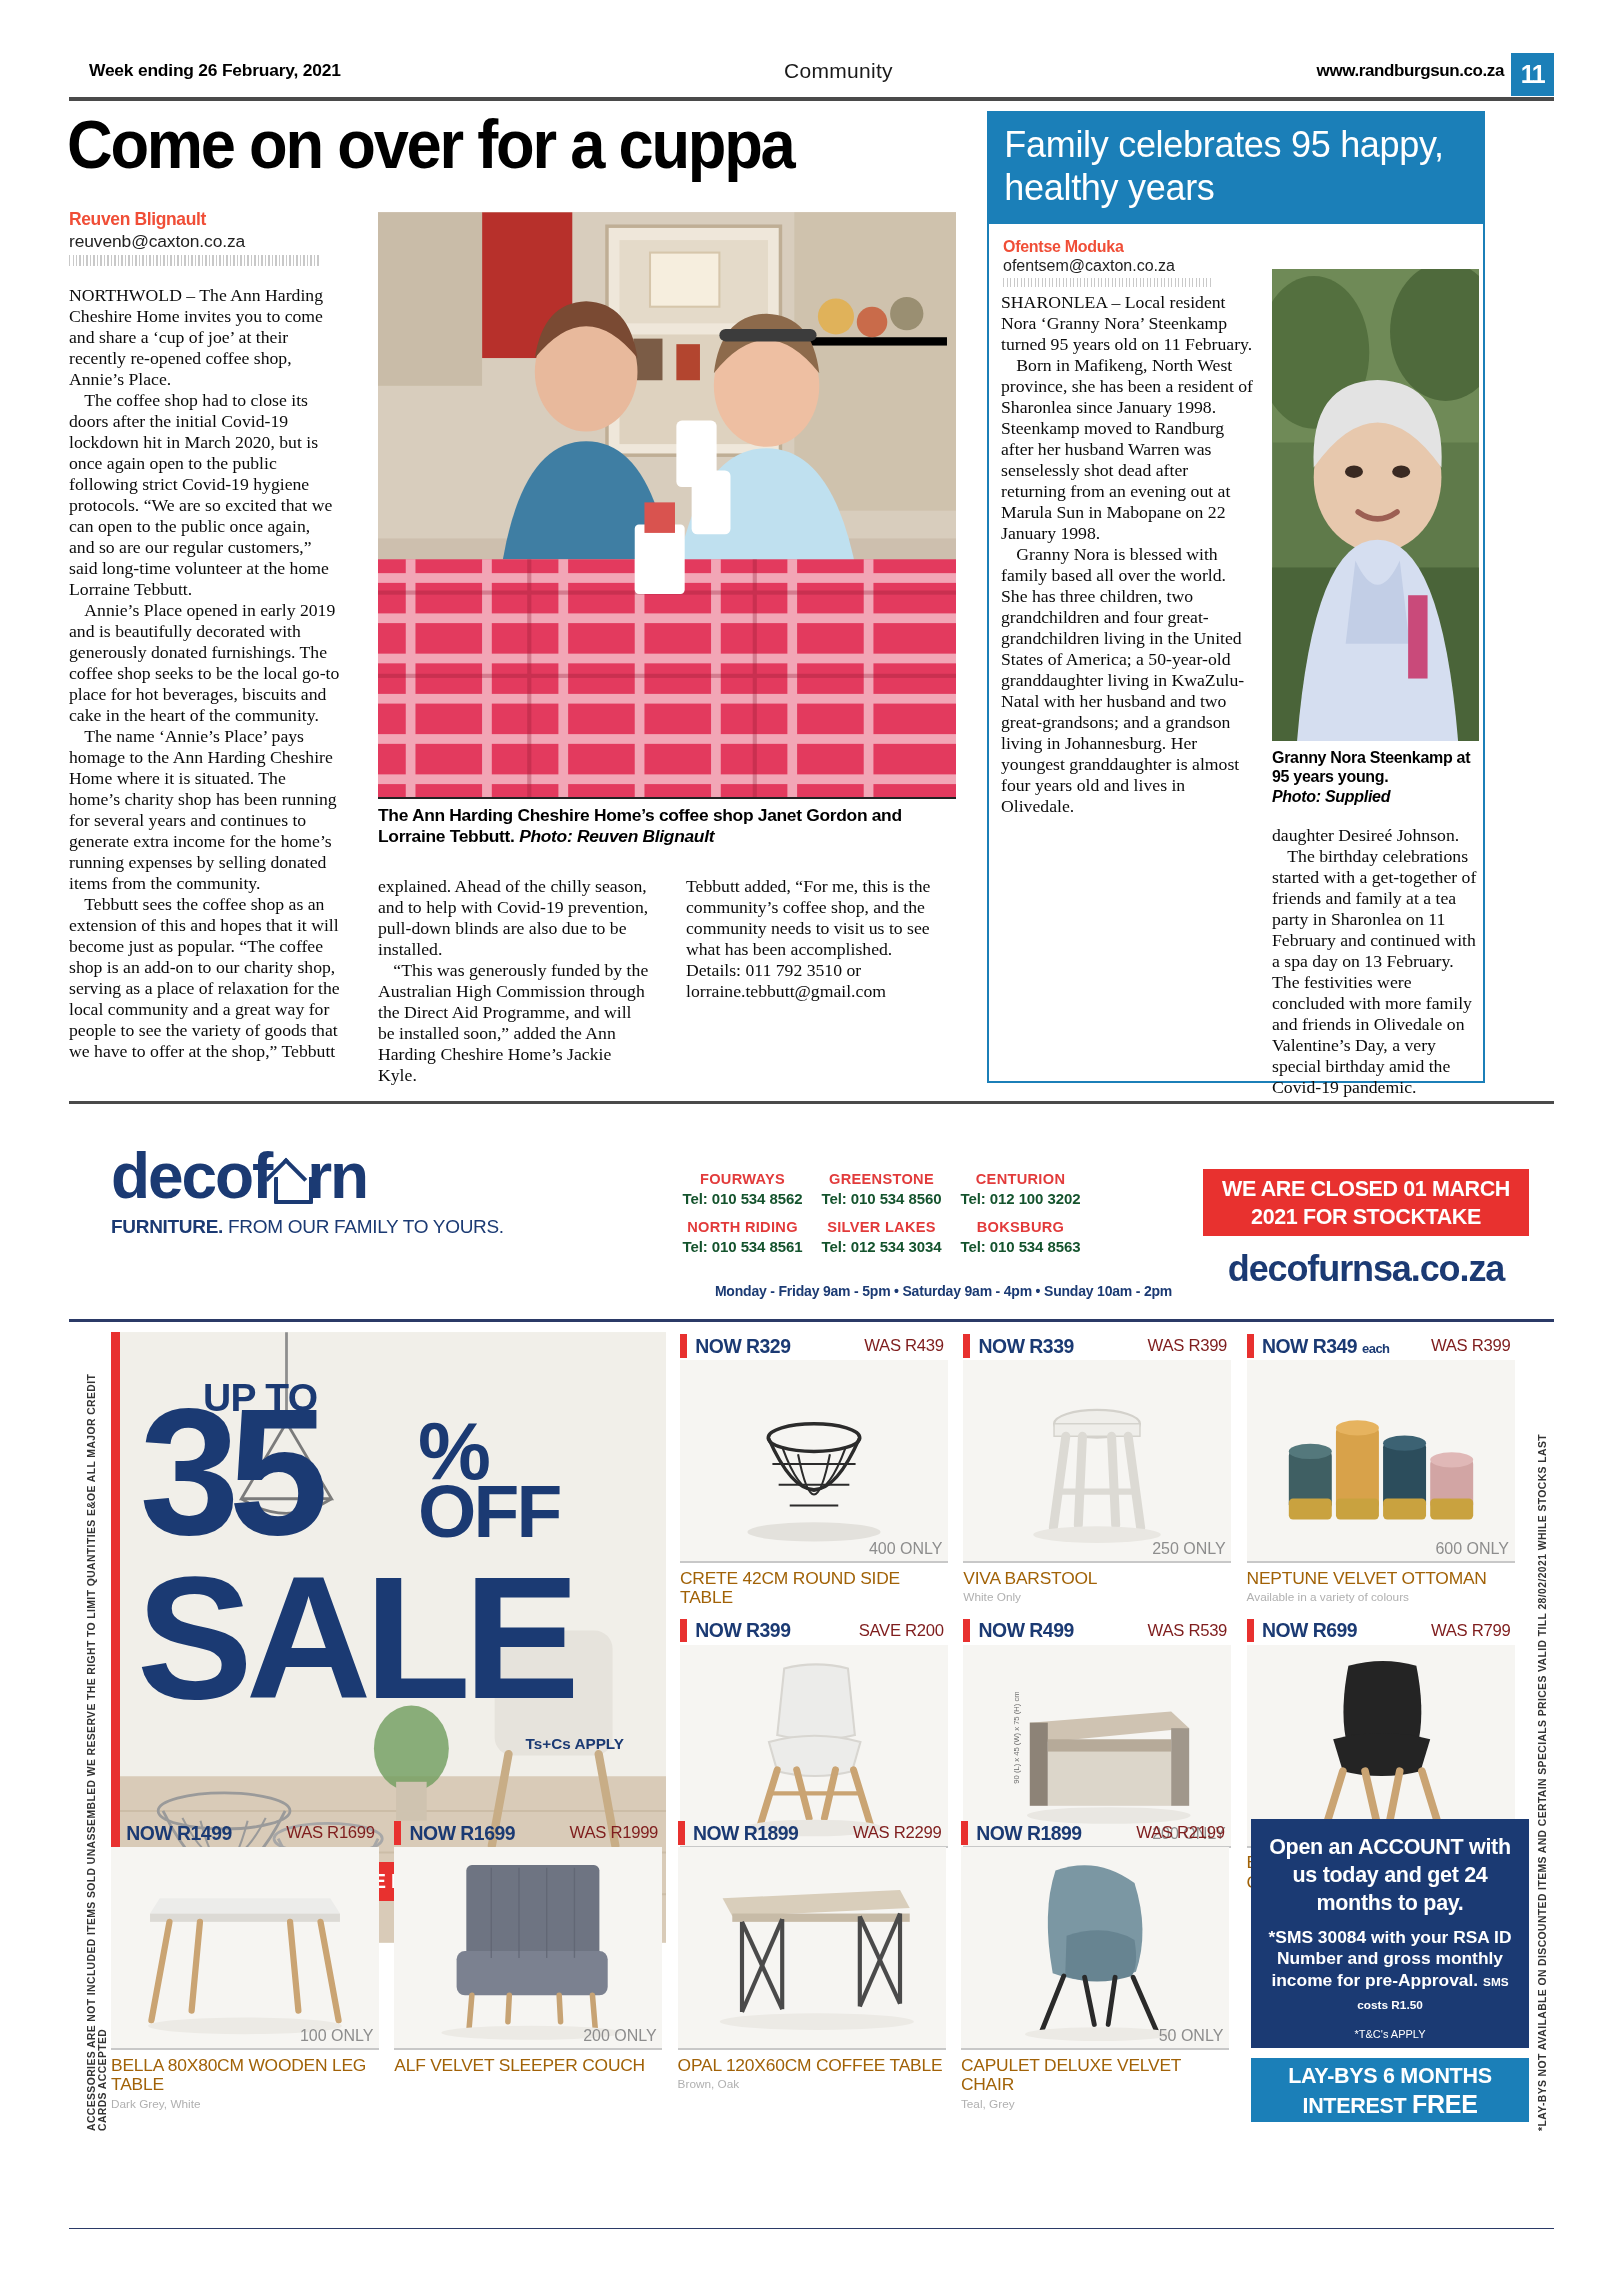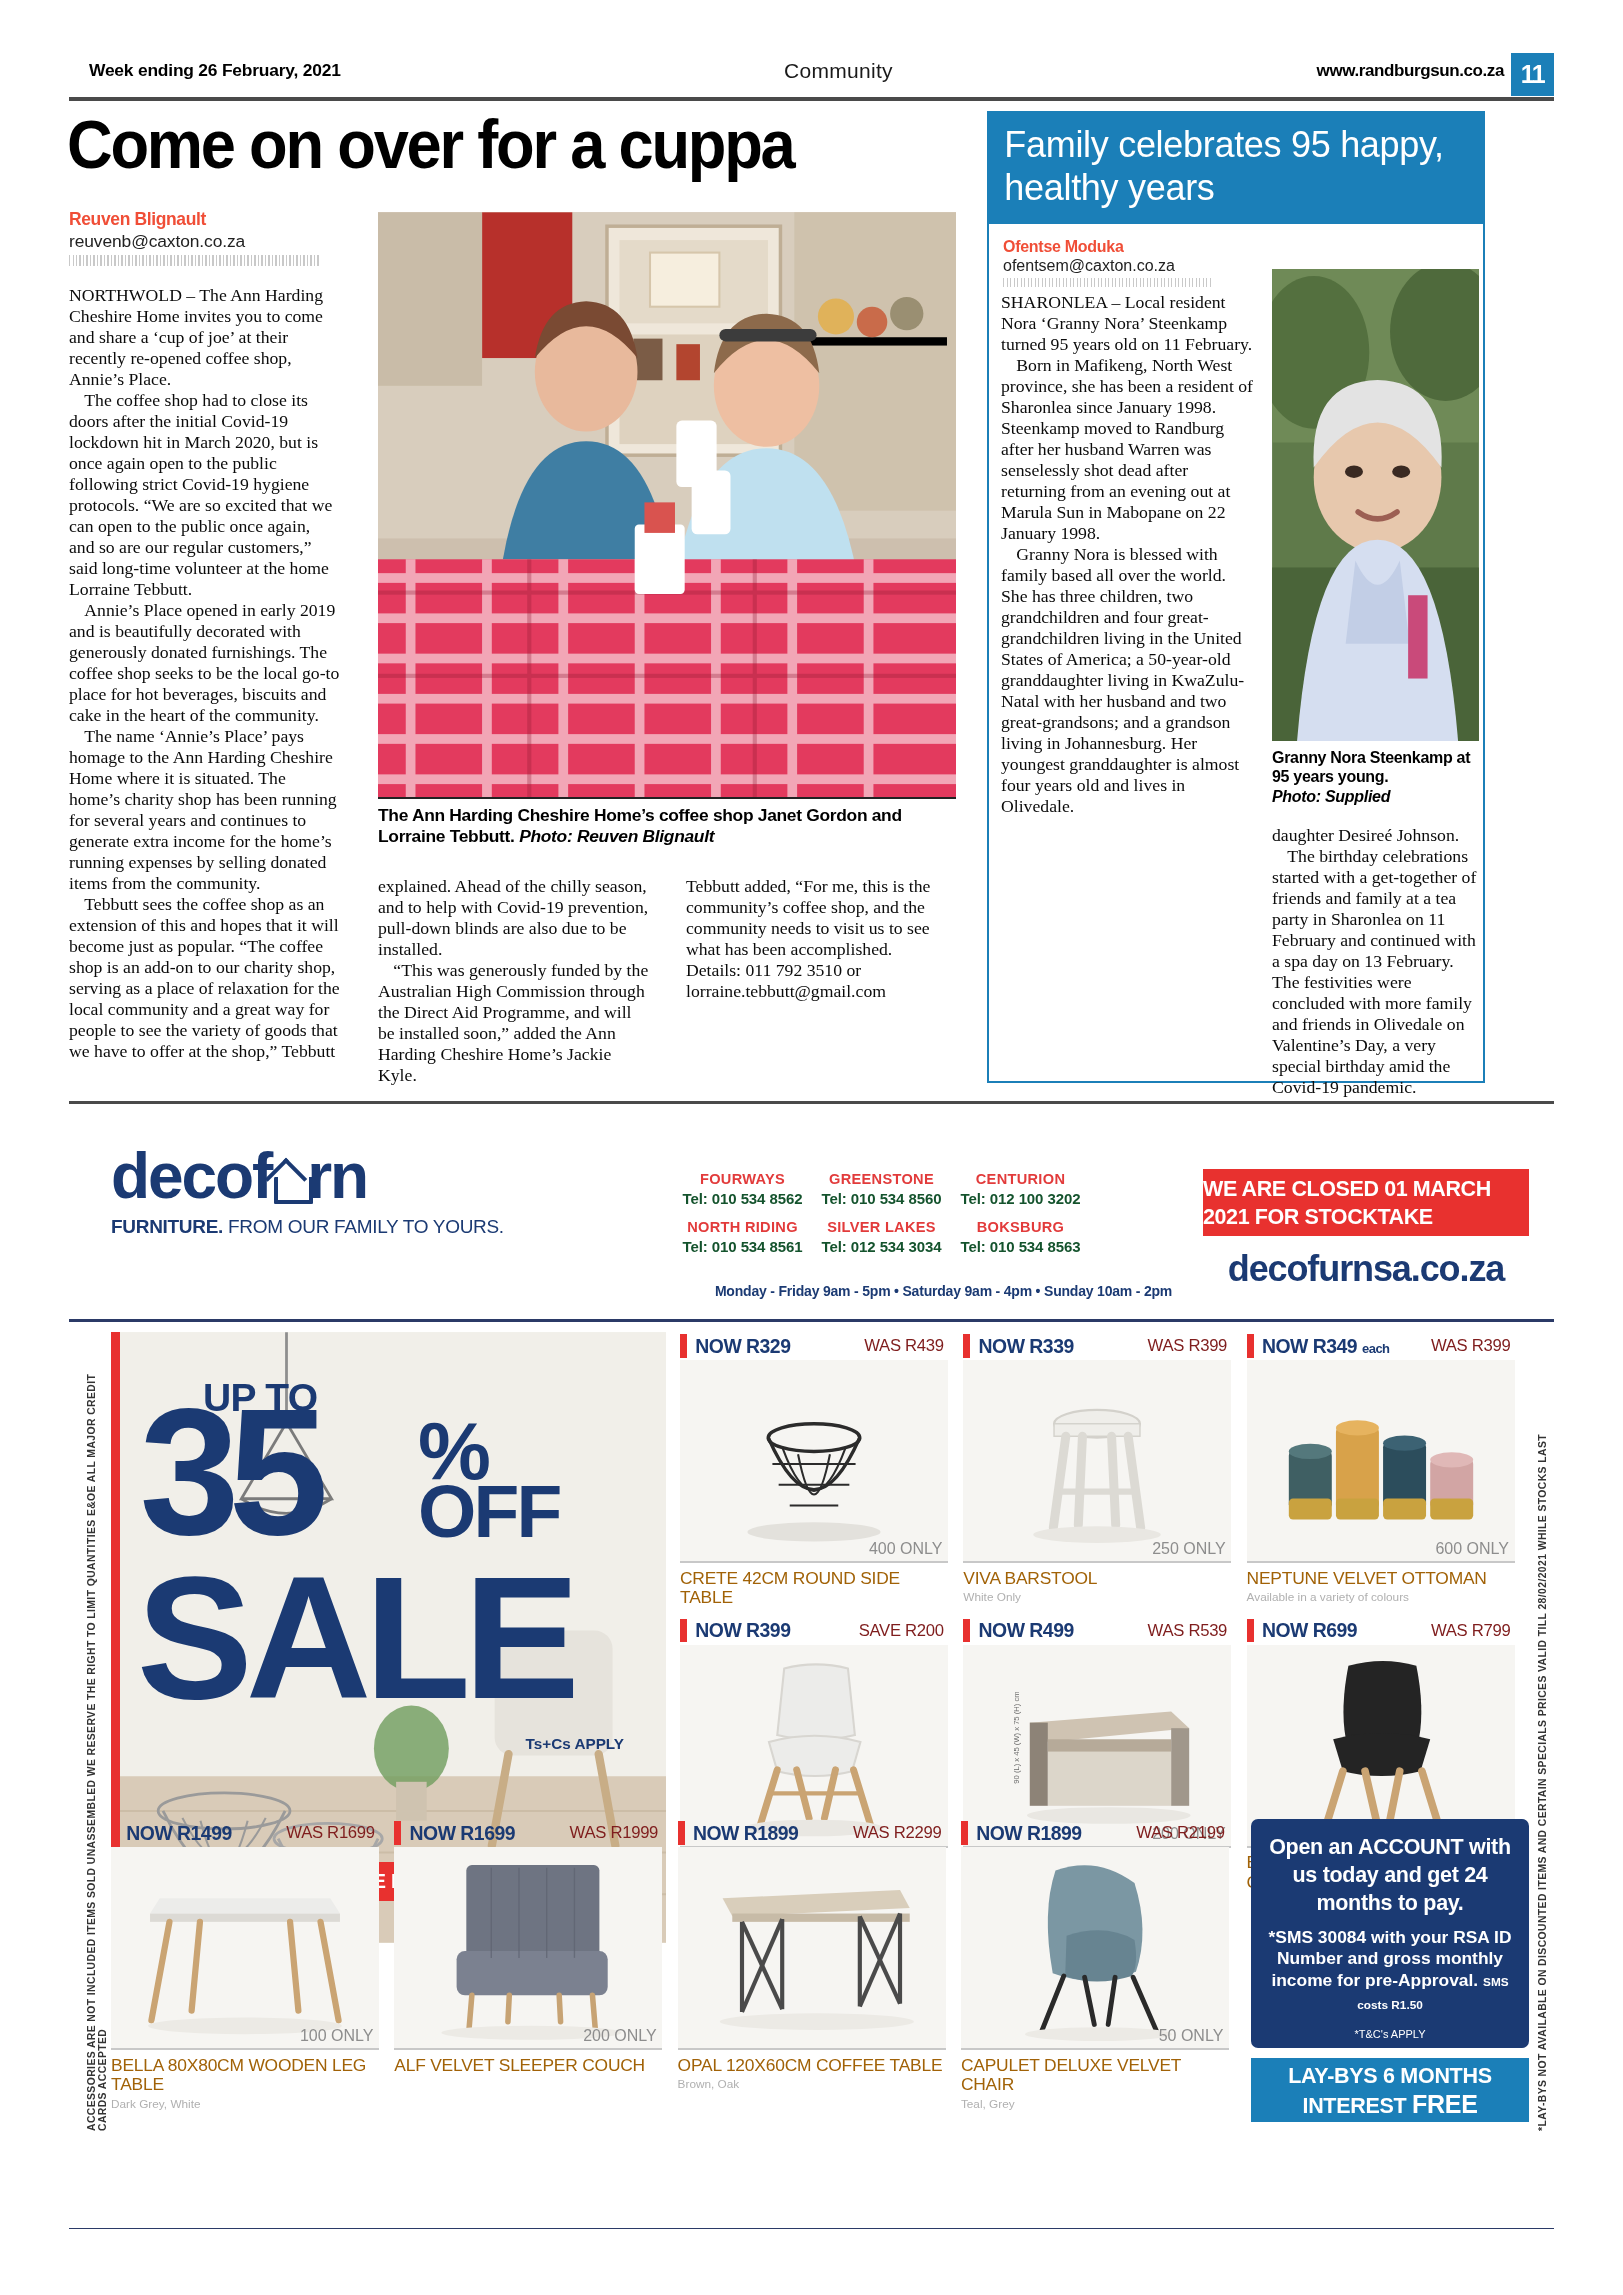"WE ARE CLOSED 01 MARCH" .closed-box { text-align: none -> center }
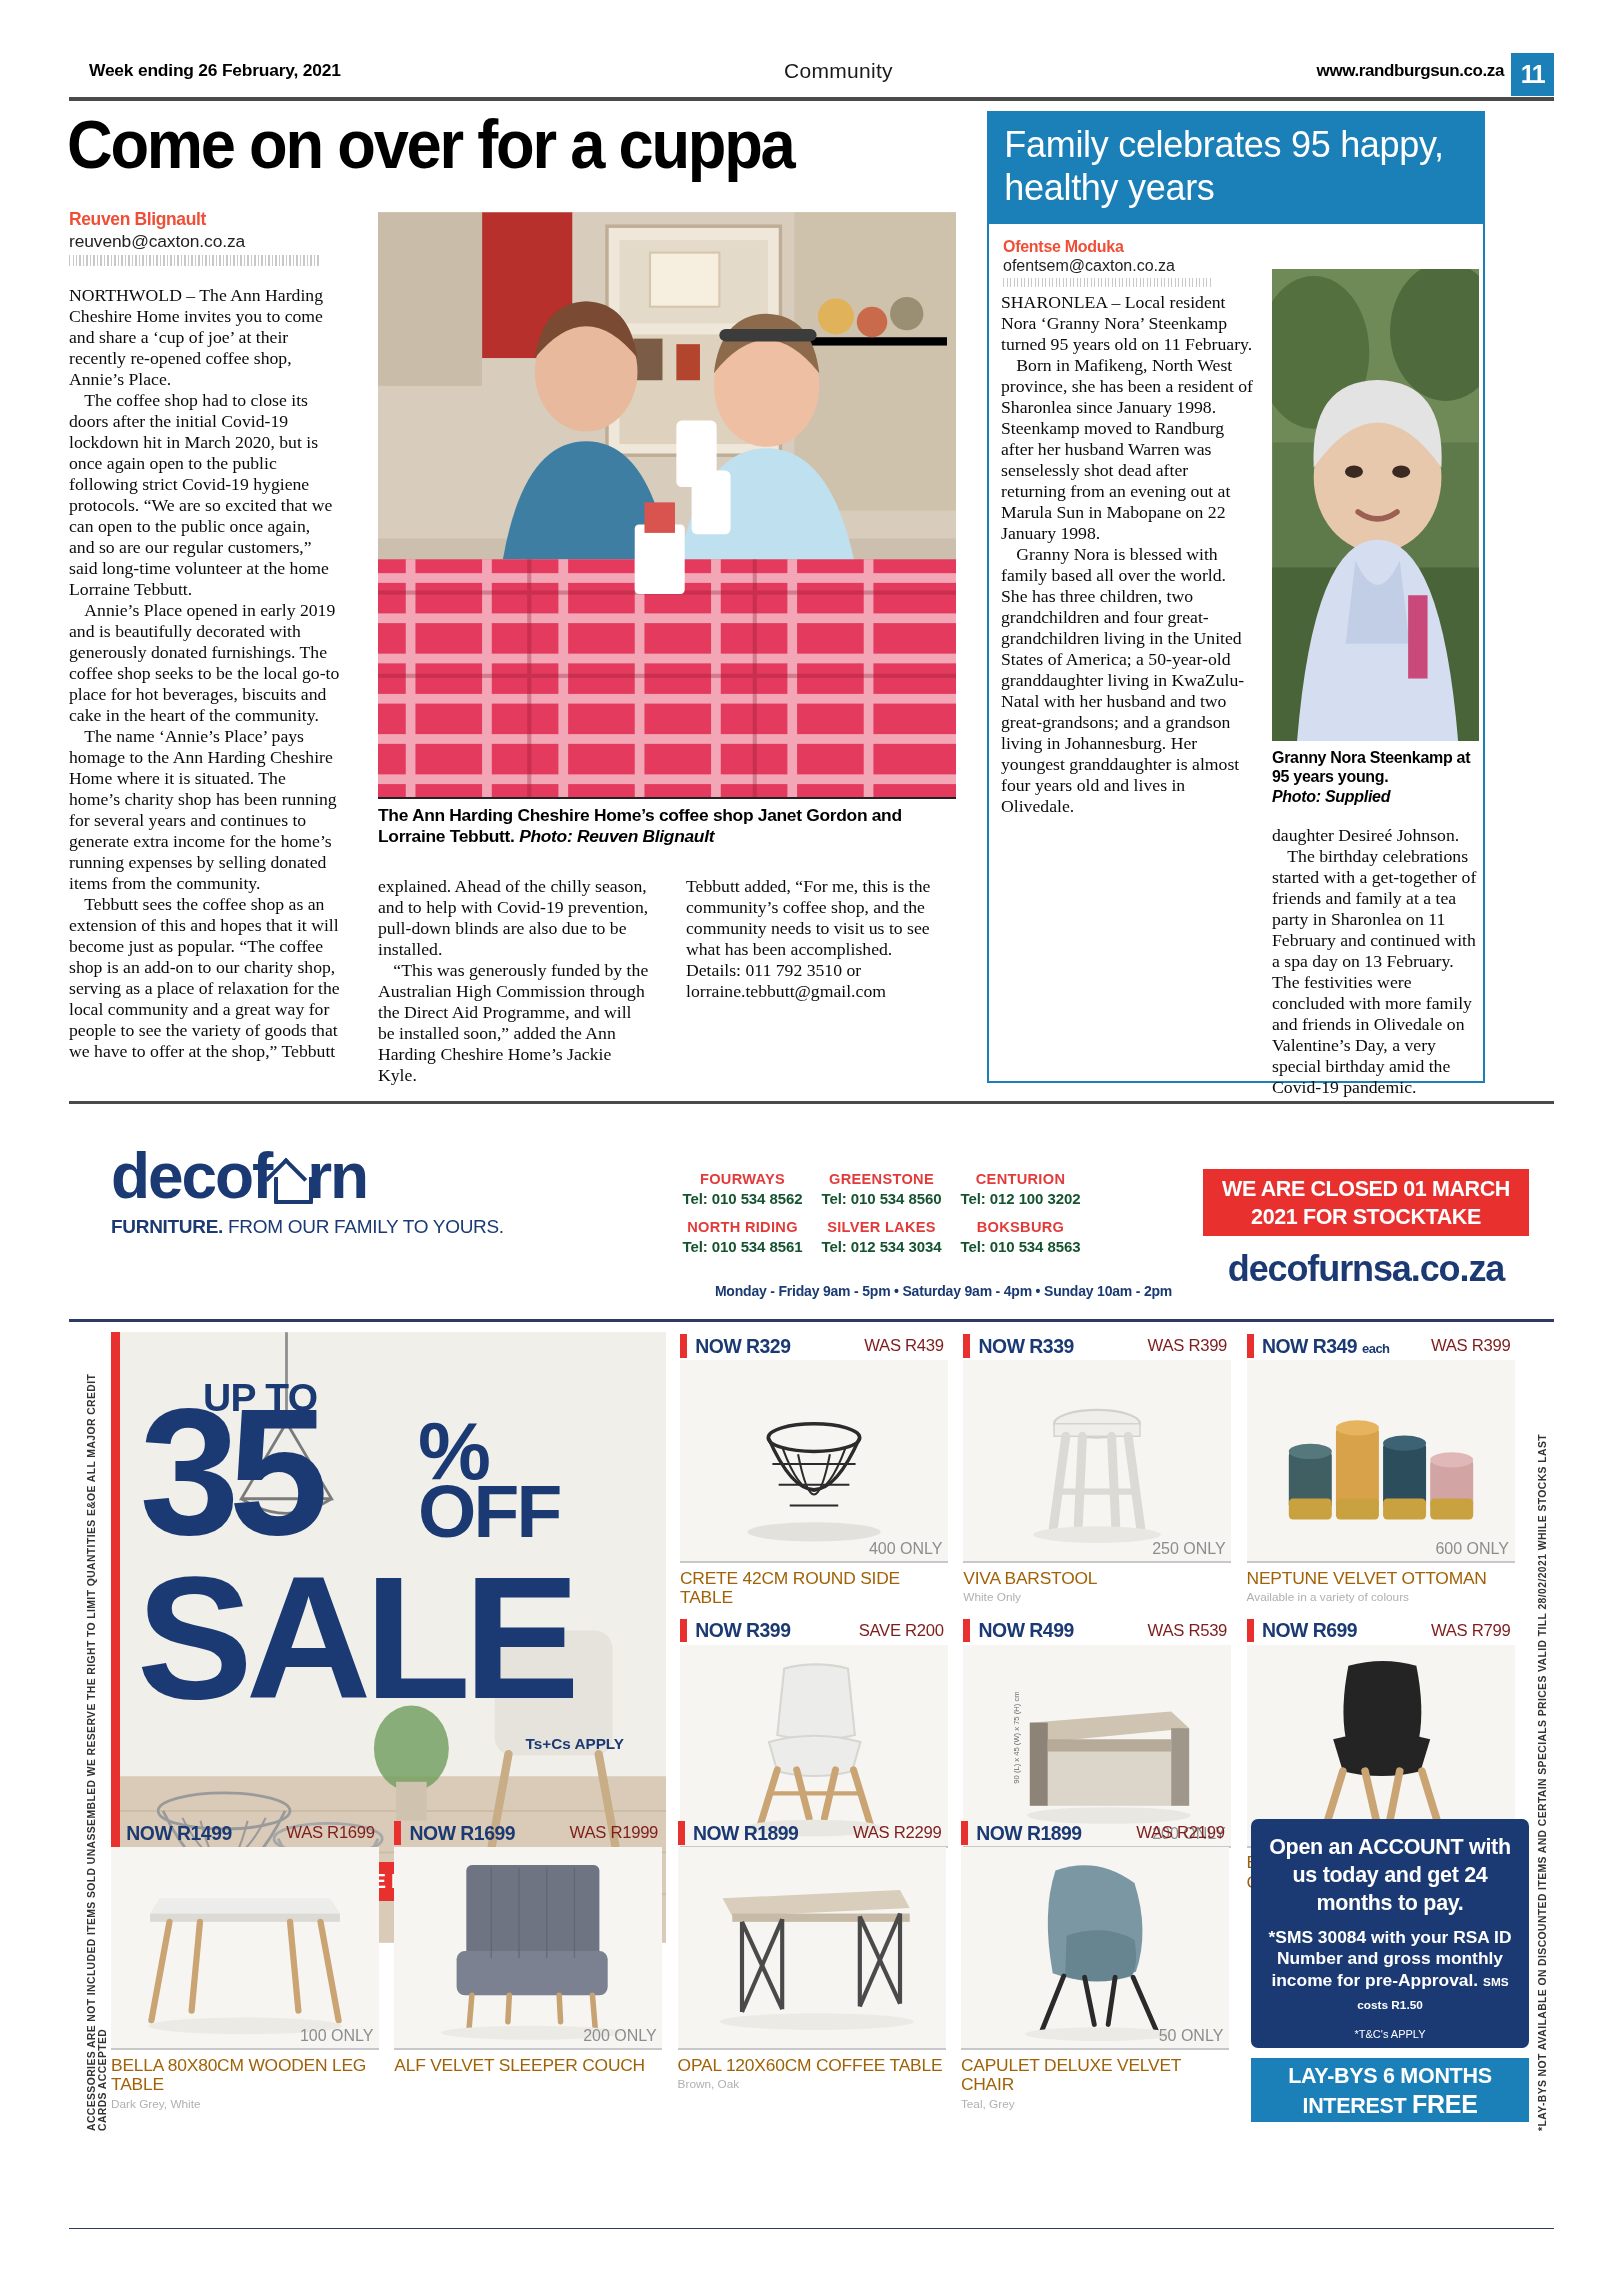"Open an ACCOUNT with us" .acct { border-radius: 7px -> none }
